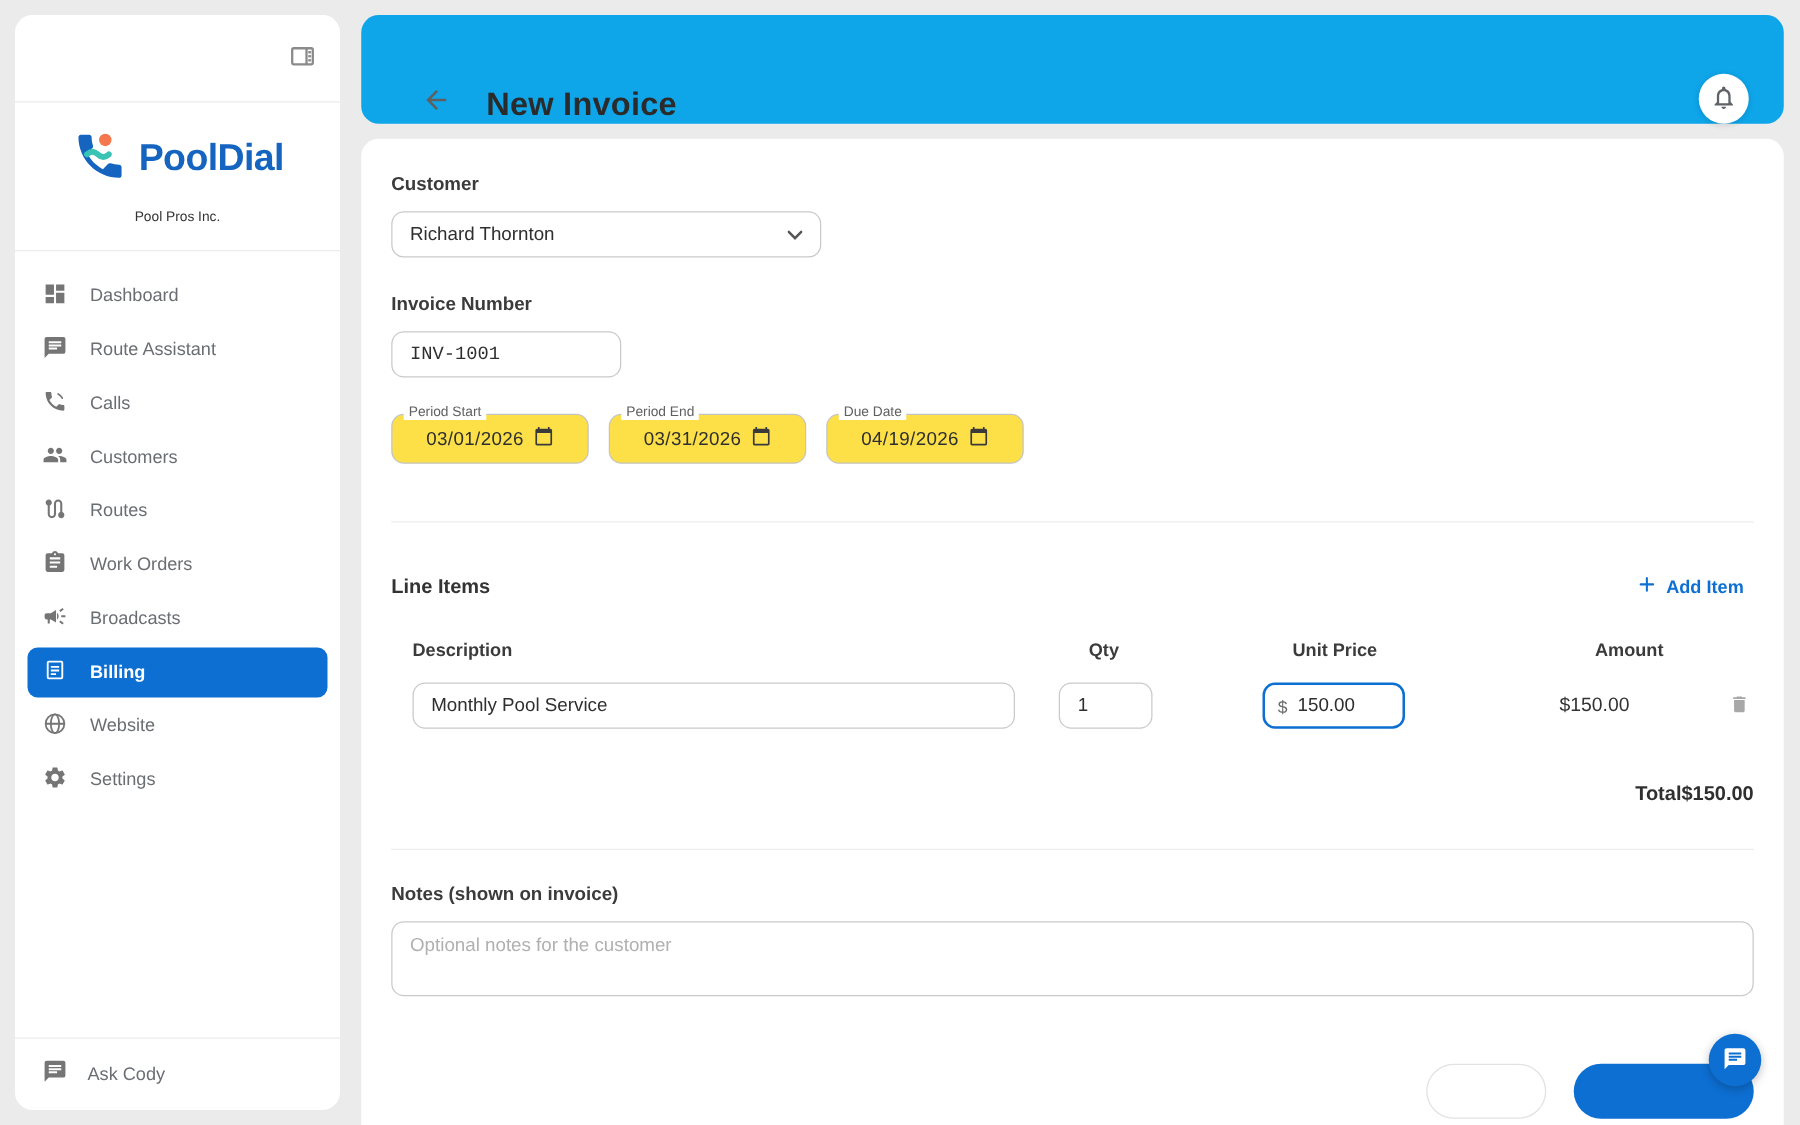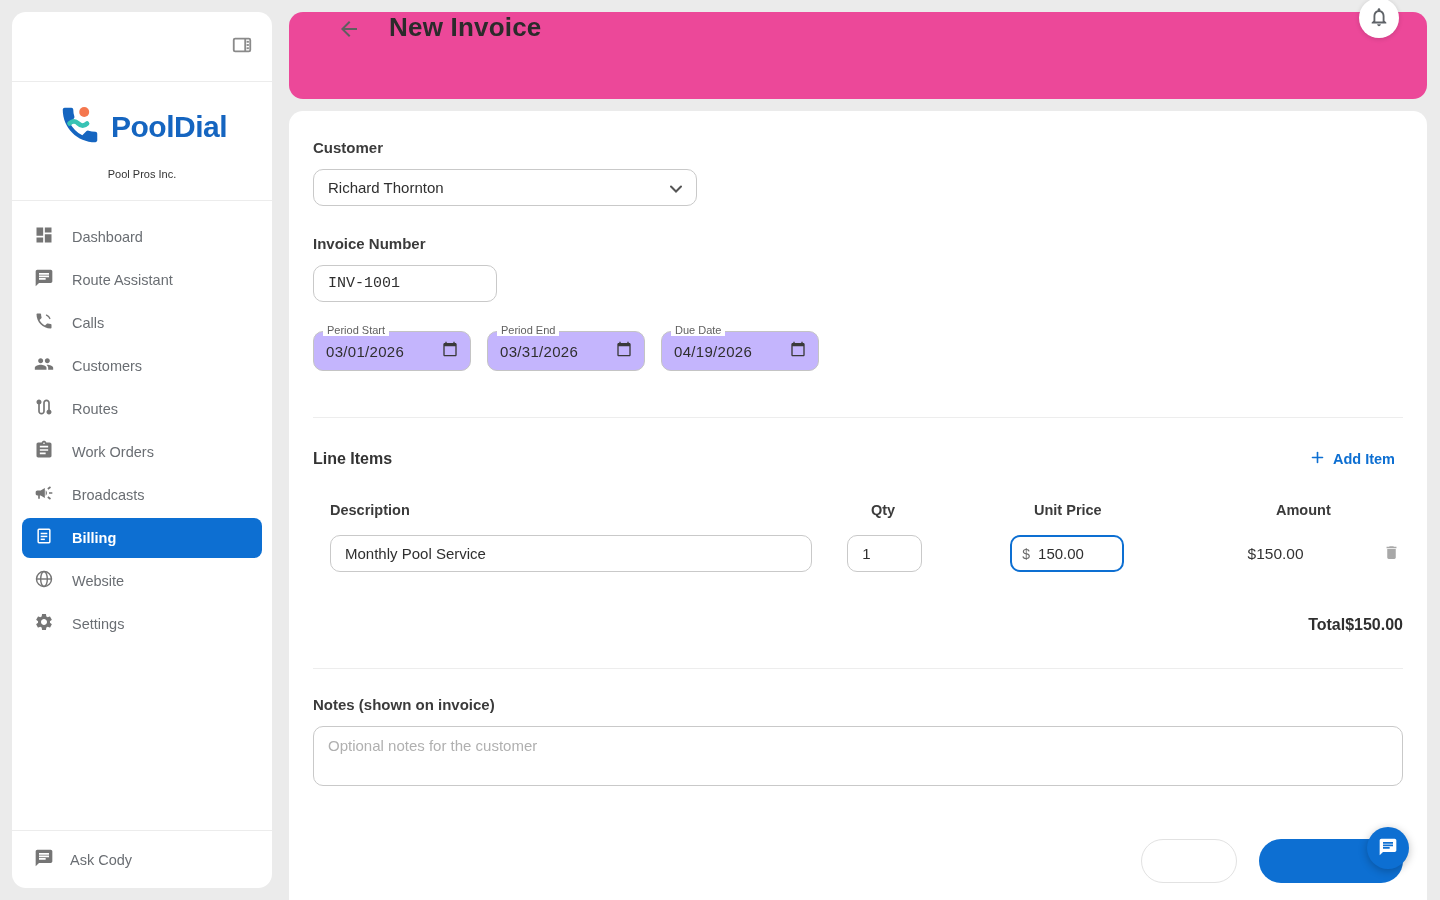"New Invoice" .topbar { align-items: flex-start -> flex-end; background: #ec4899 -> #0ea5e9 }
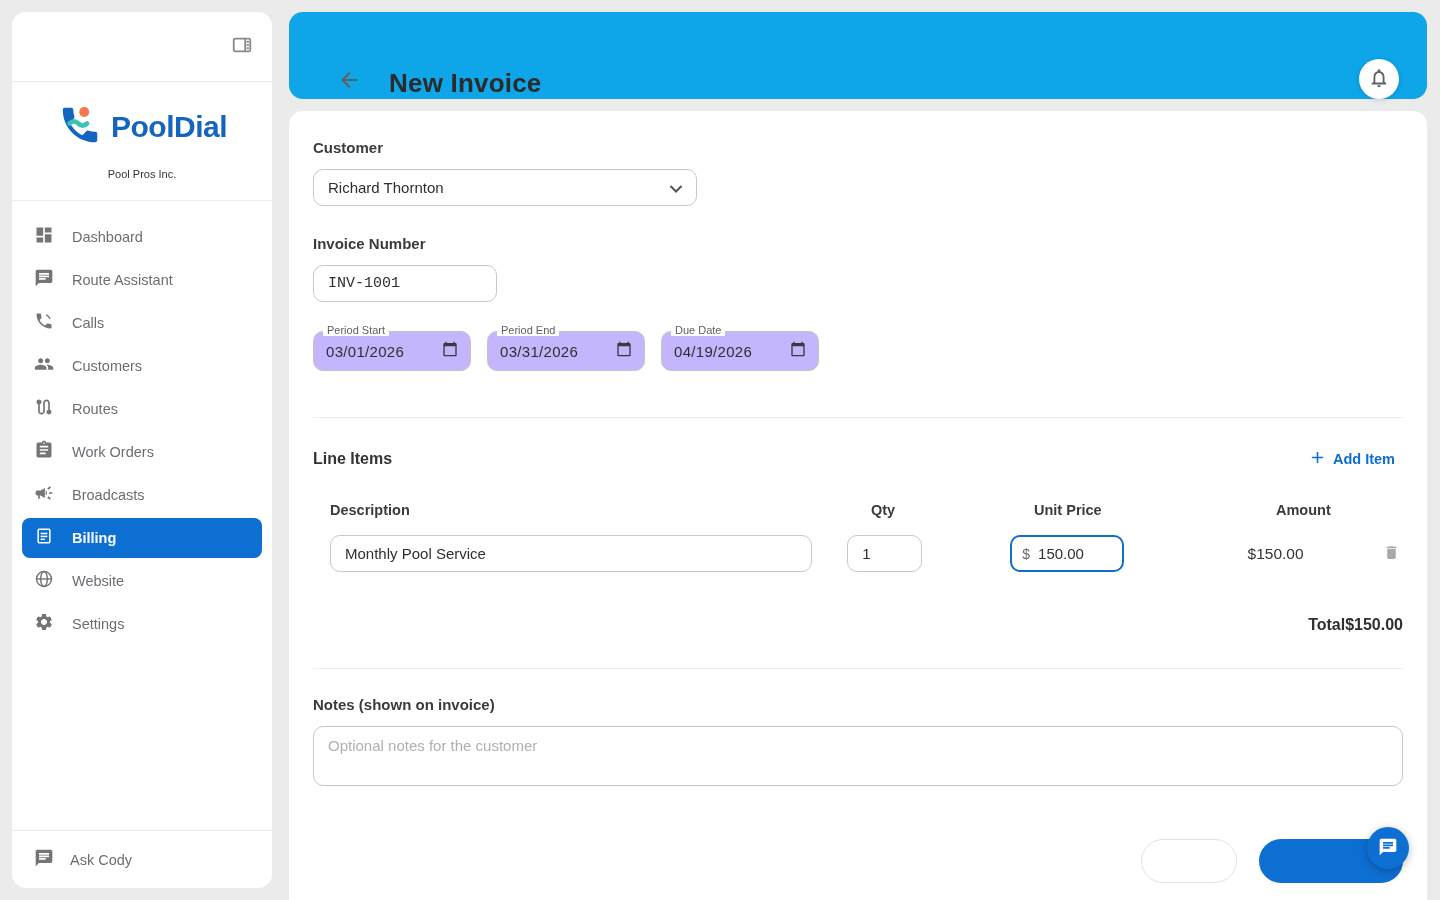"Richard Thornton" .select-box { width: 384px -> 344px }
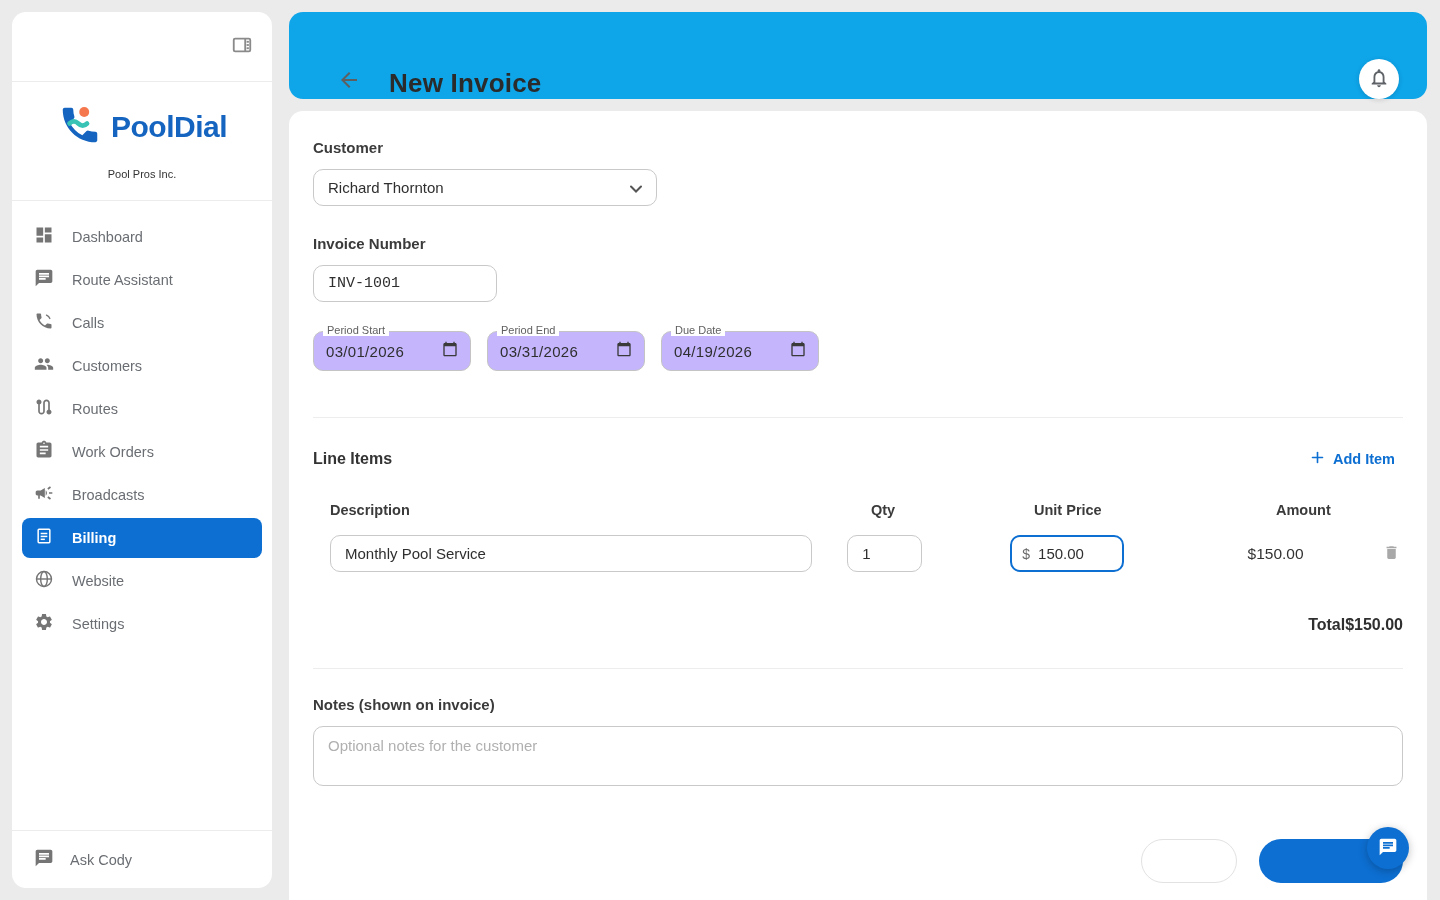"Period Start" .date-field { background: #c4b5fd -> #fde047; padding: 0 12px -> 0 27px }
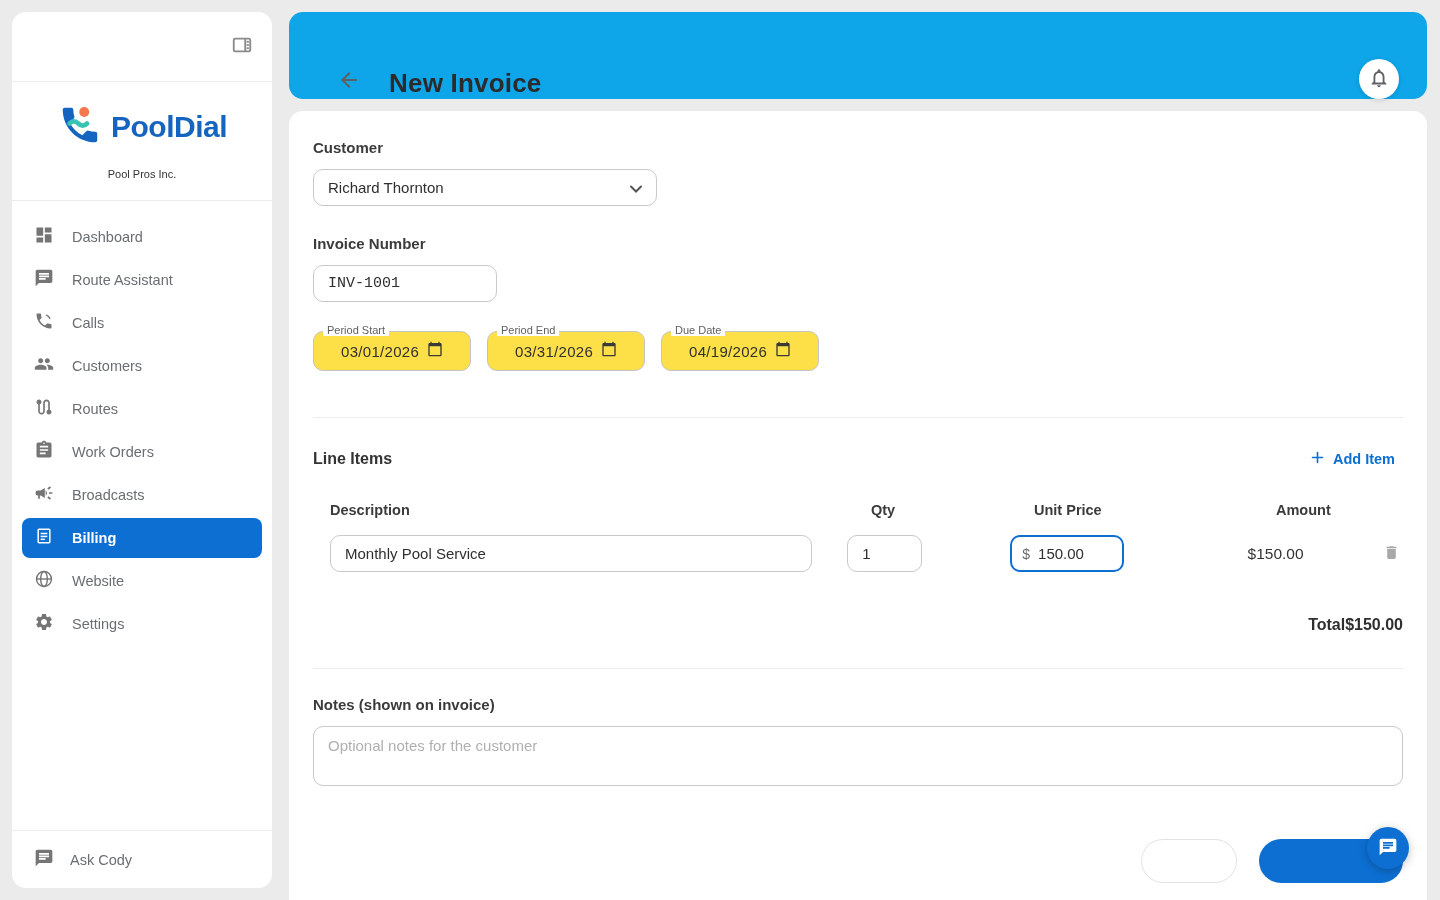"Line Items" div.li-header { margin-top: 26px -> 36px }
